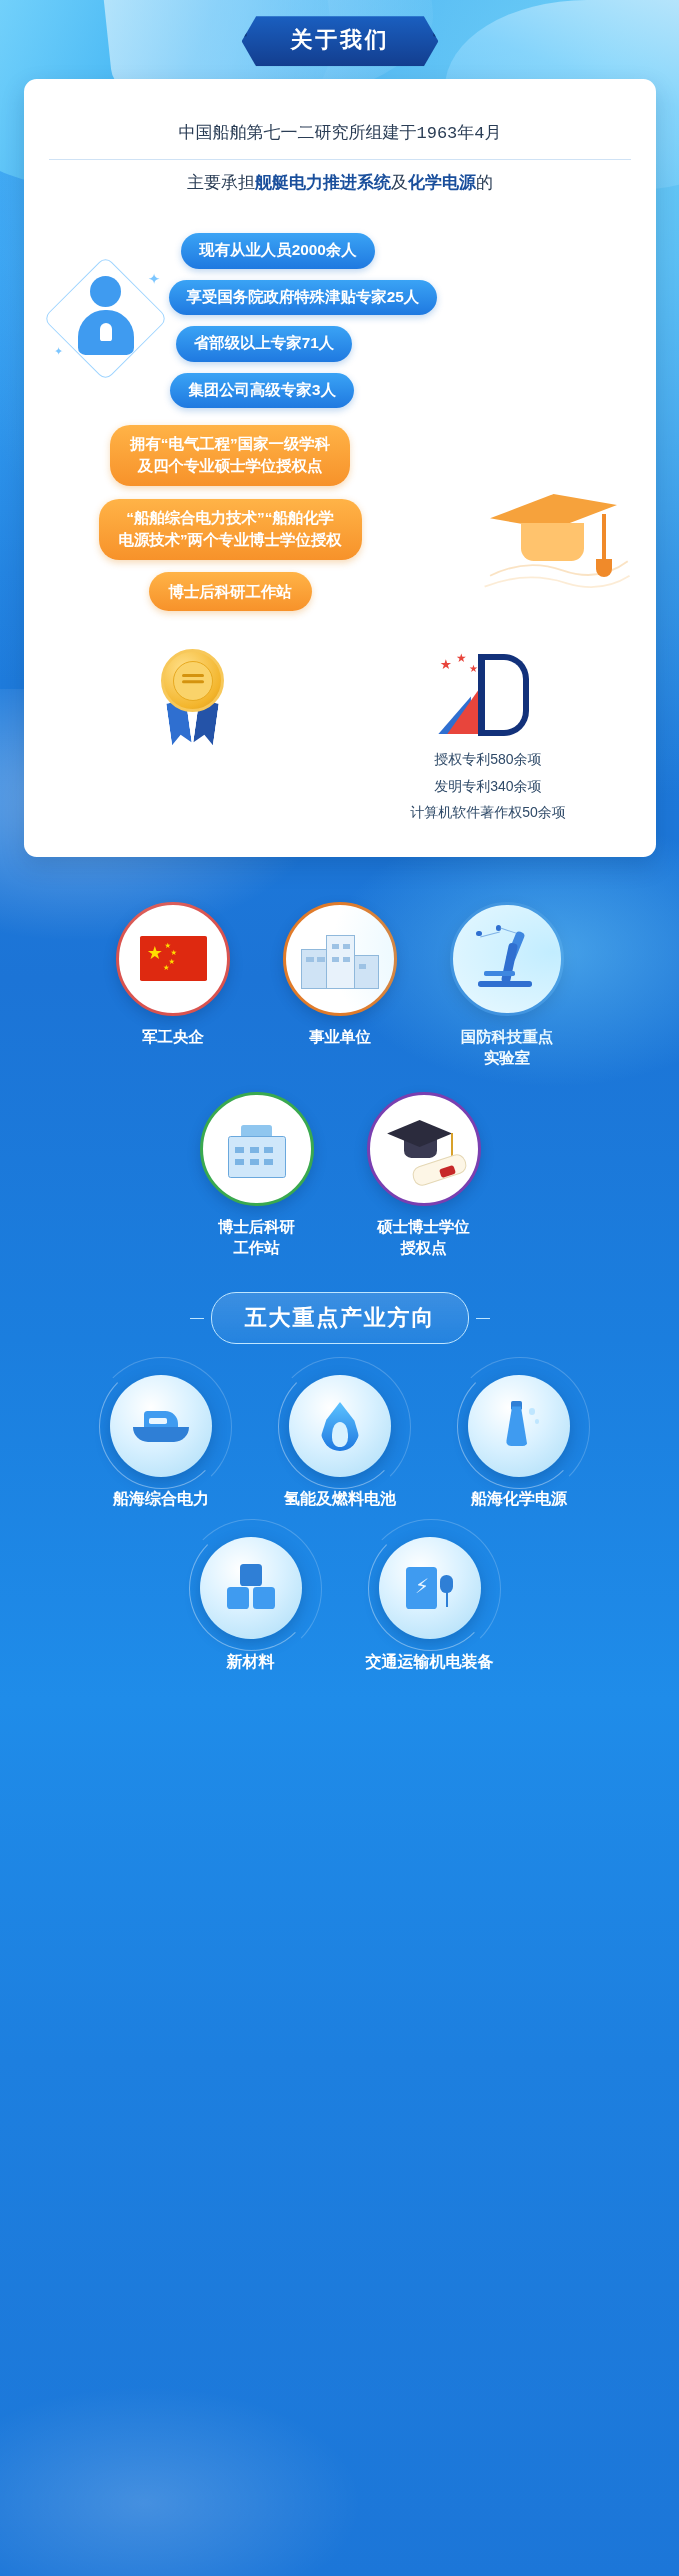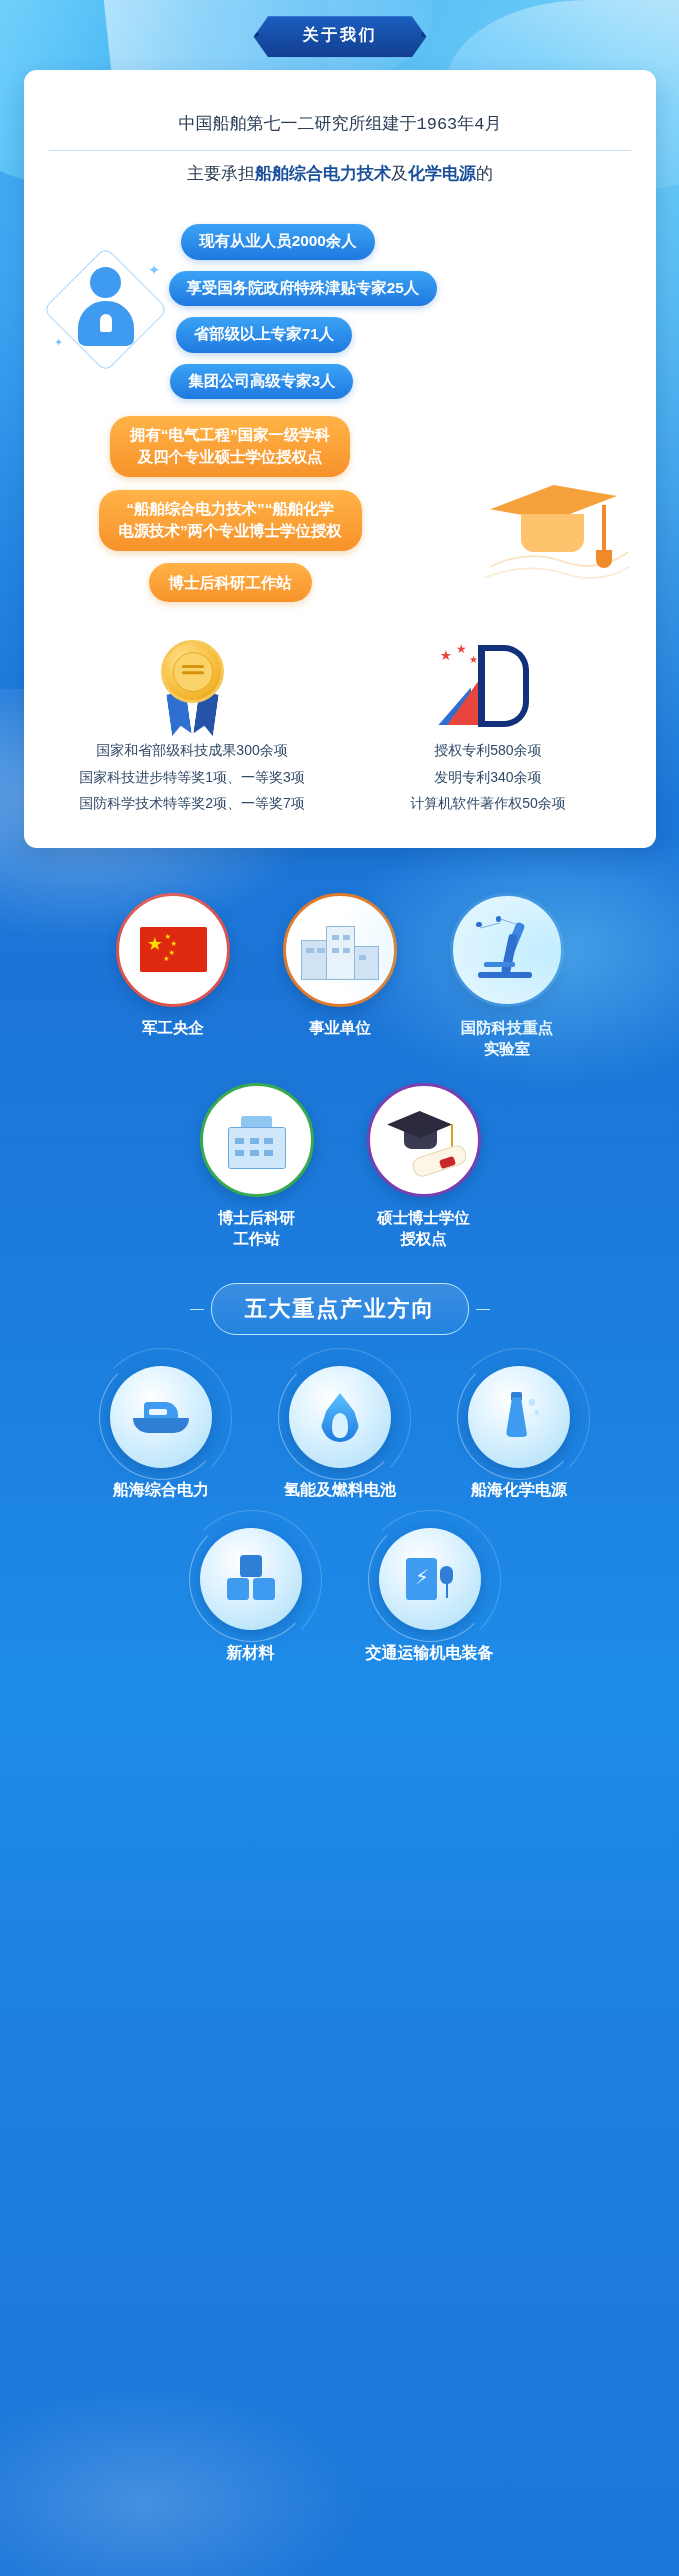"关于我们" .banner { font-size: 16px -> 22px }
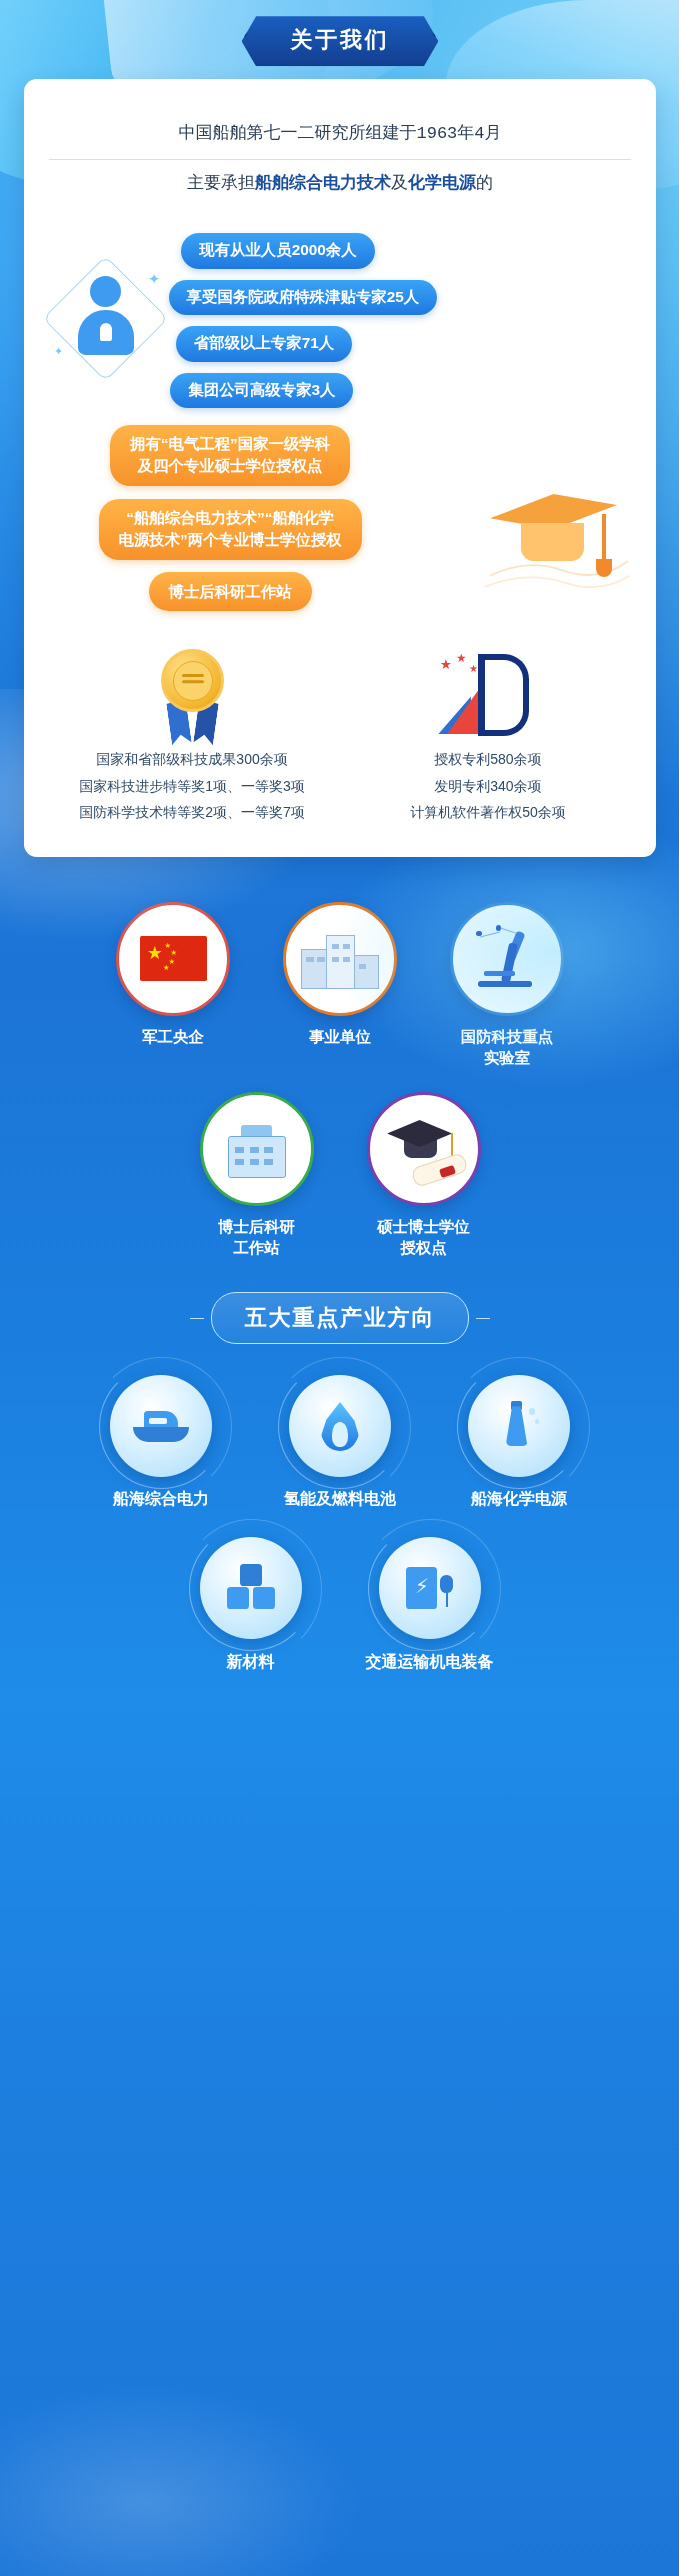"船舶综合电力技术" b { text: 船舶综合电力技术 -> 舰艇电力推进系统 }
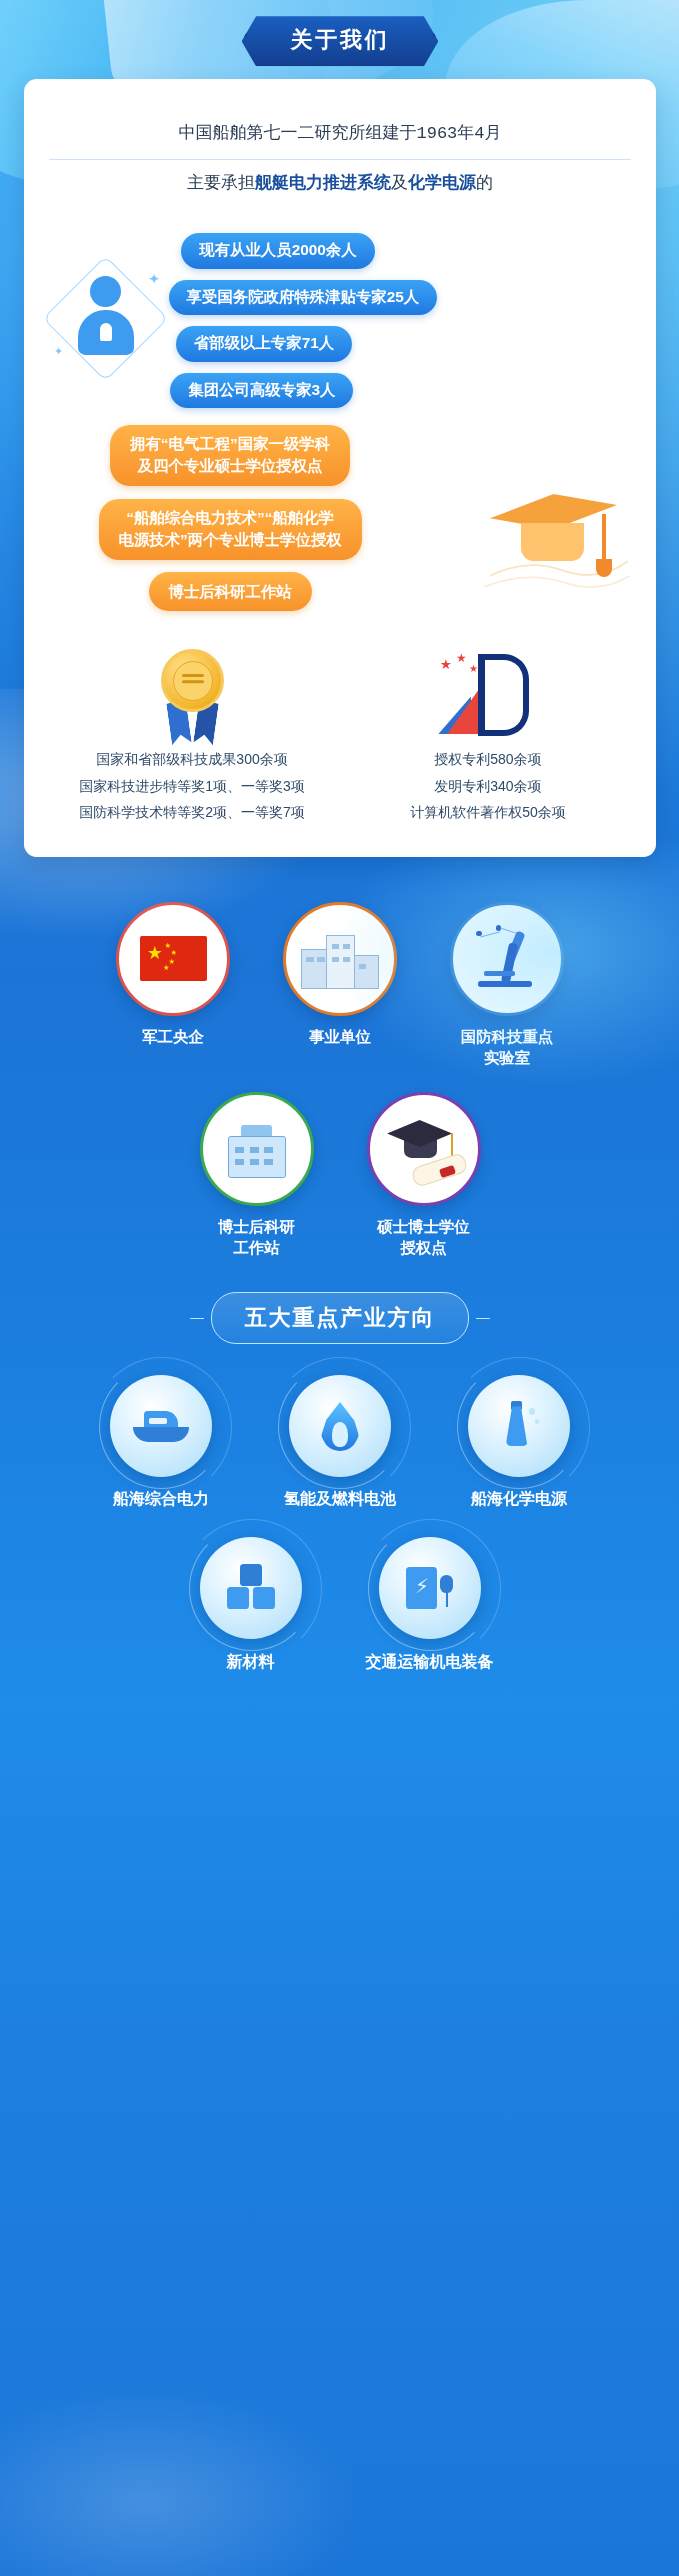"集团公司高级专家3人" .staff-pills .pill:nth-child(4) { font-family: none -> Liberation Mono, monospace }
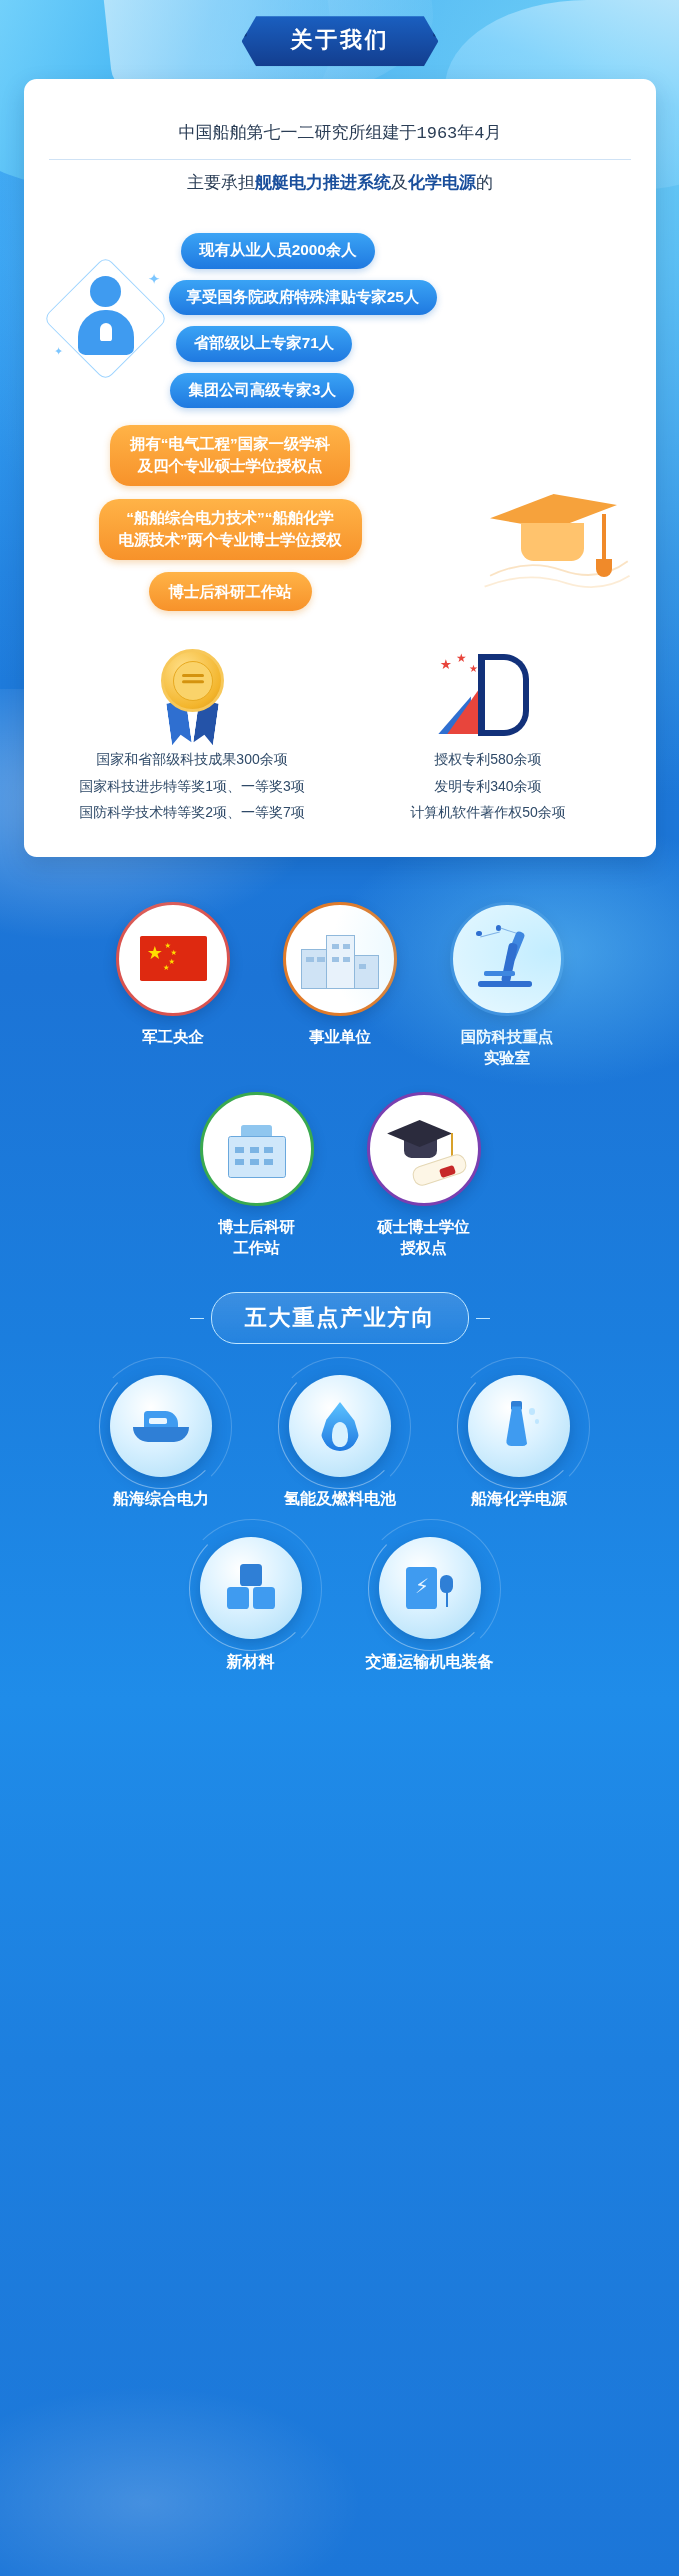"国家和省部级科技成果300余项" div.ach-lines { html: <div> <div>国家和省部级科技成果300余项</div> <div>国家科技进步特等奖1项、一等奖3项</div> <div>国防科学技术特等奖2项、一等奖7项</div> </div> -> none }
